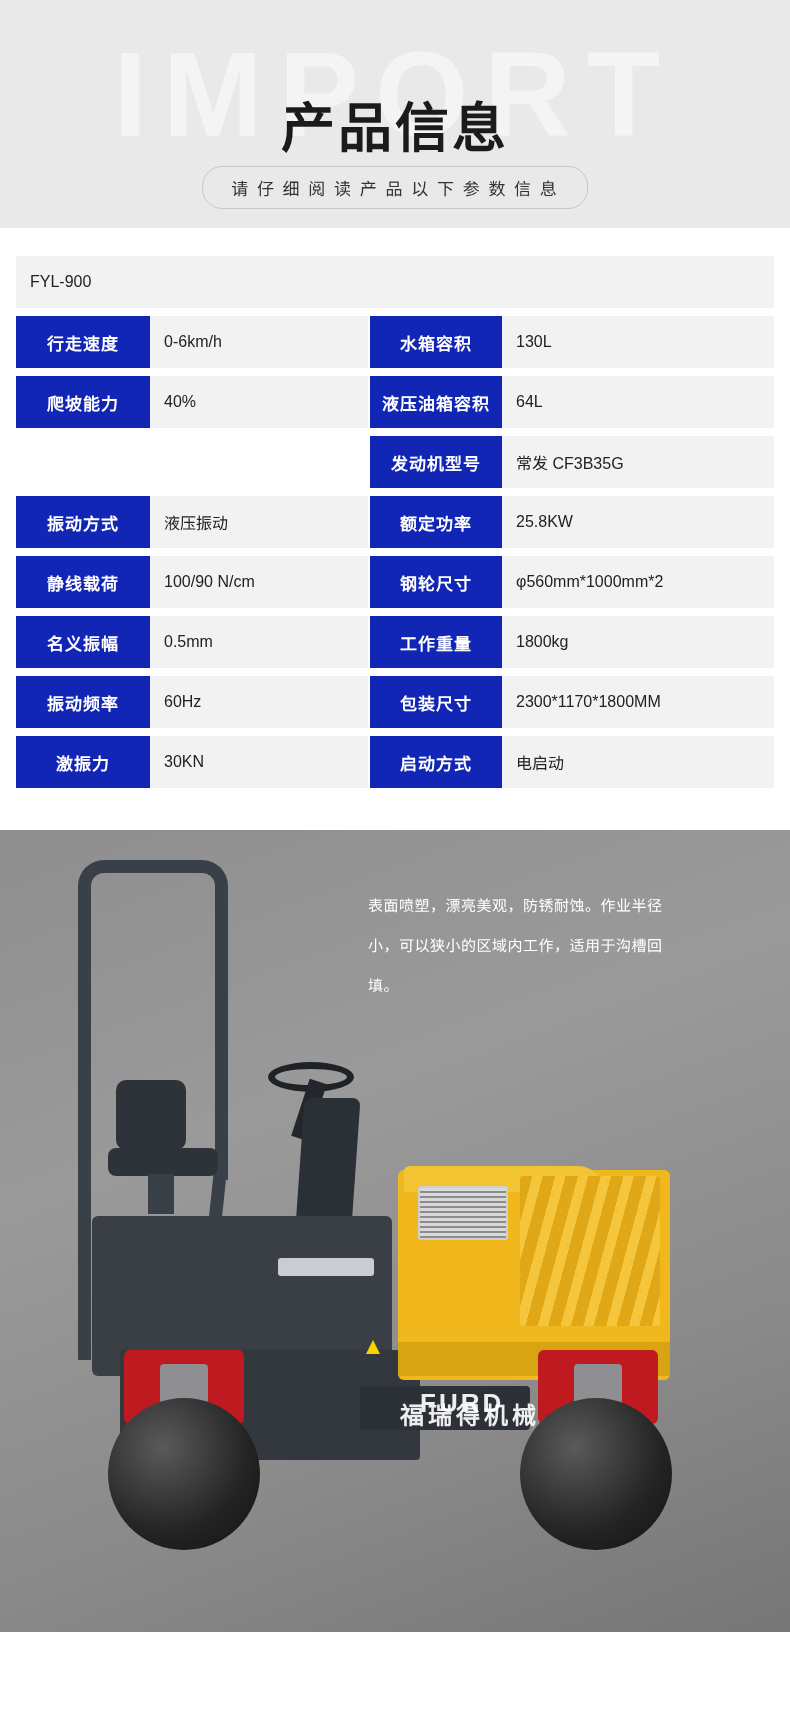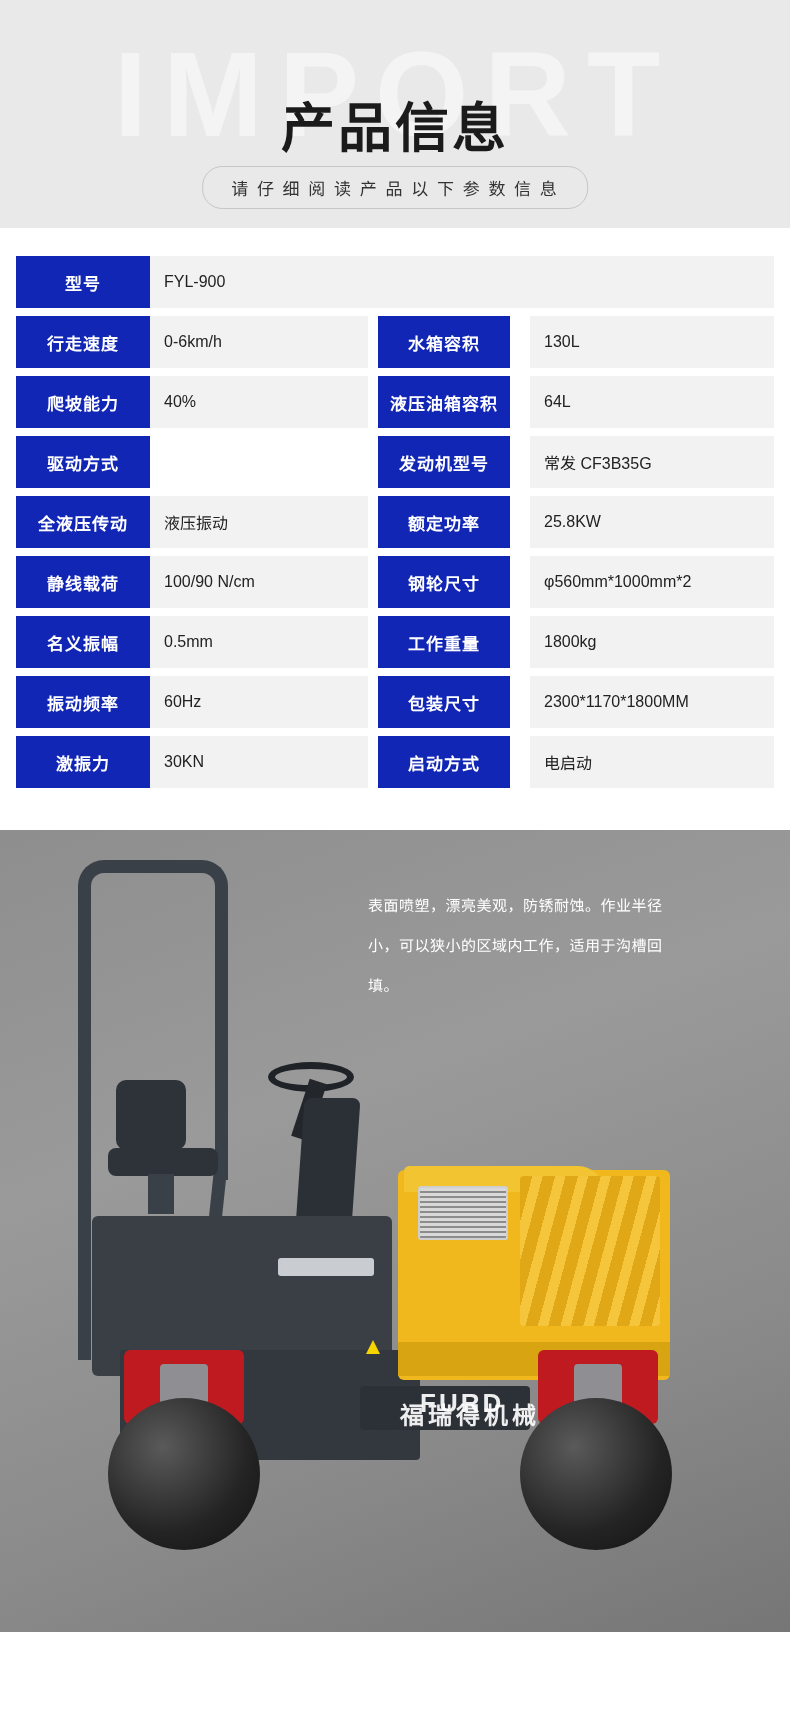"型号" div.cell-label { html: <div>型号</div> -> none }
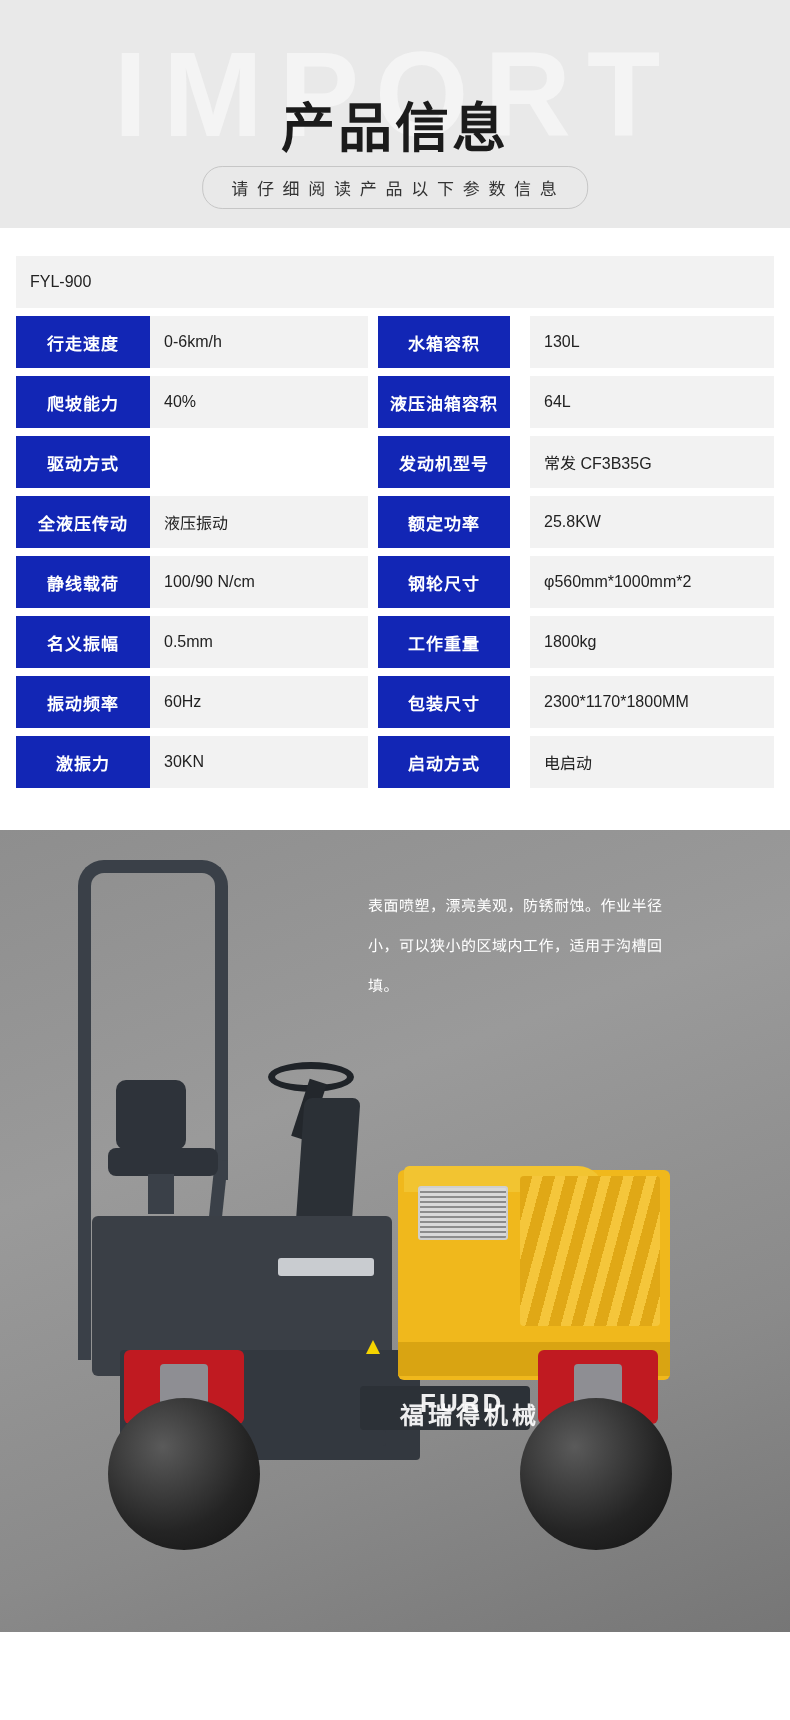"水箱容积" .grp-right { gap: 20px -> none; margin-left: 10px -> 2px }
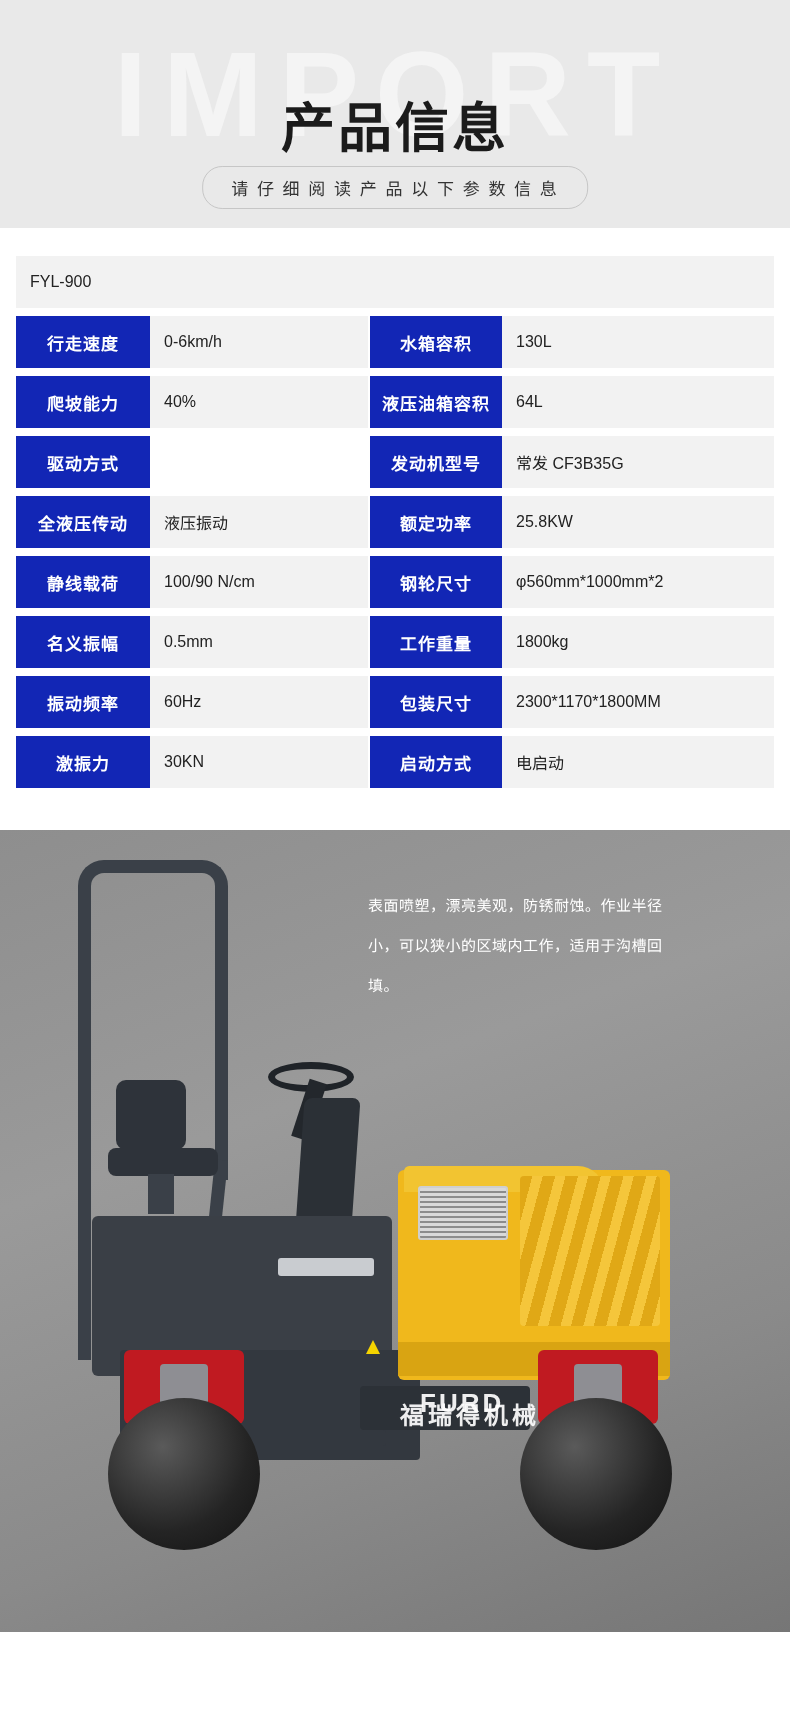"驱动方式" div.cell-label { html: <div>驱动方式</div> -> none }
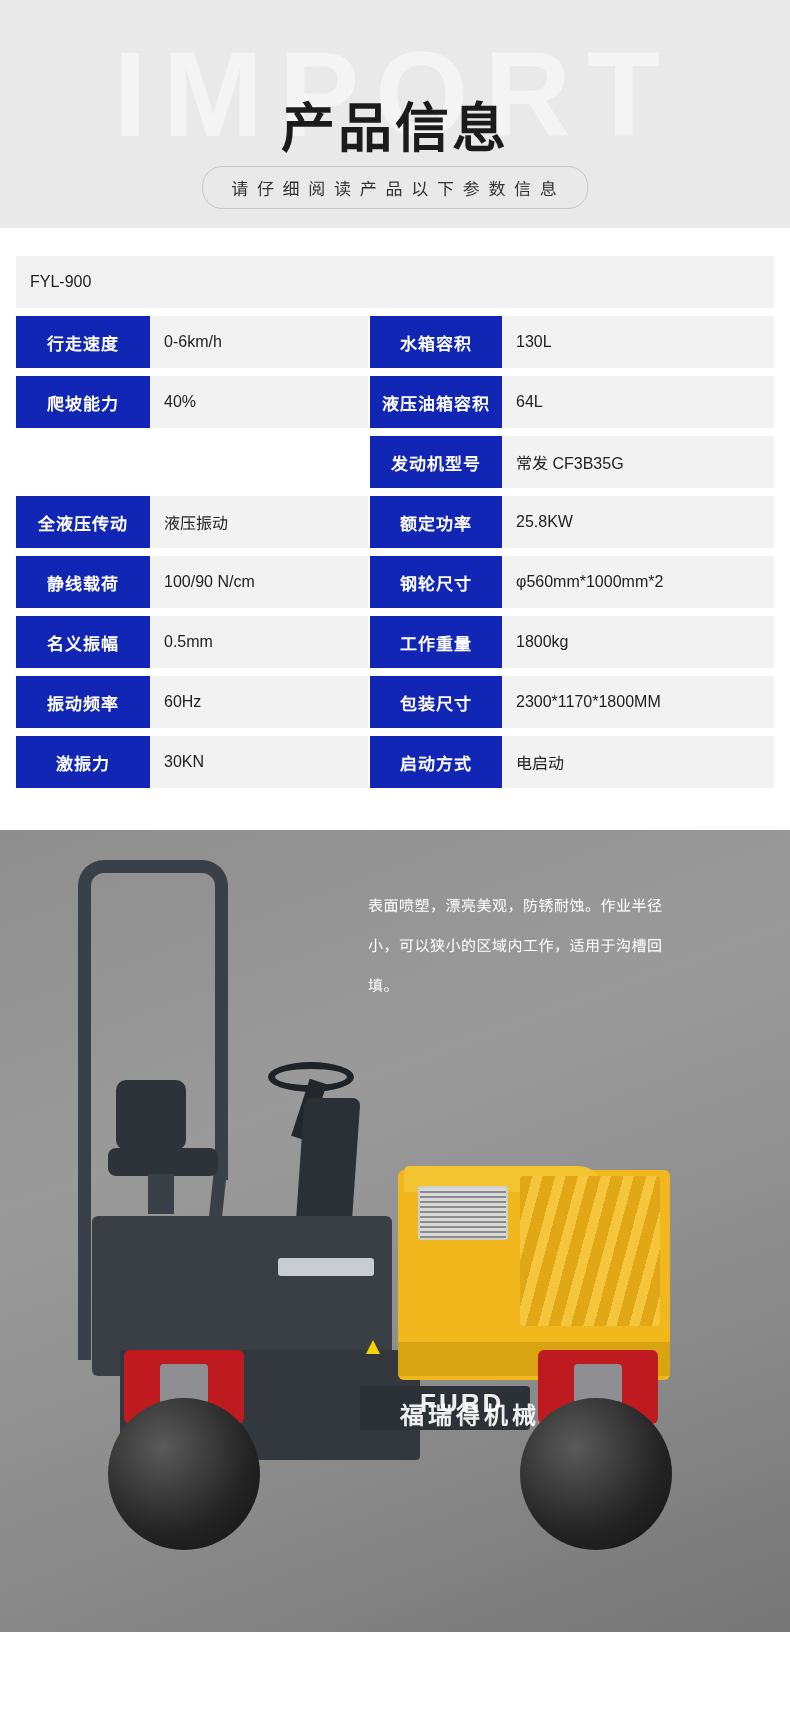"全液压传动" div.cell-label { text: 全液压传动 -> 振动方式 }
